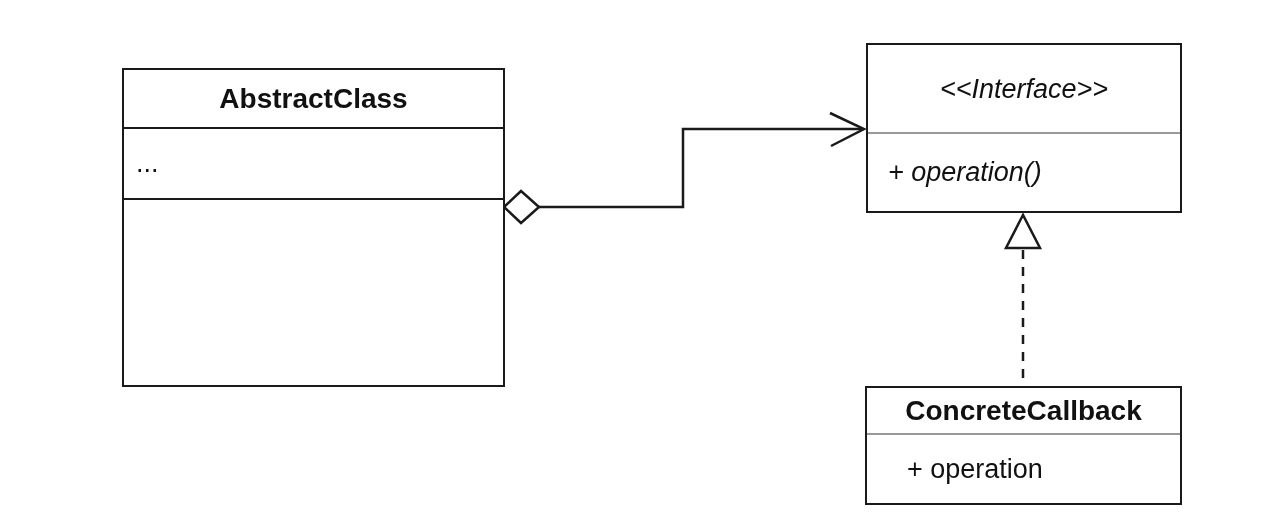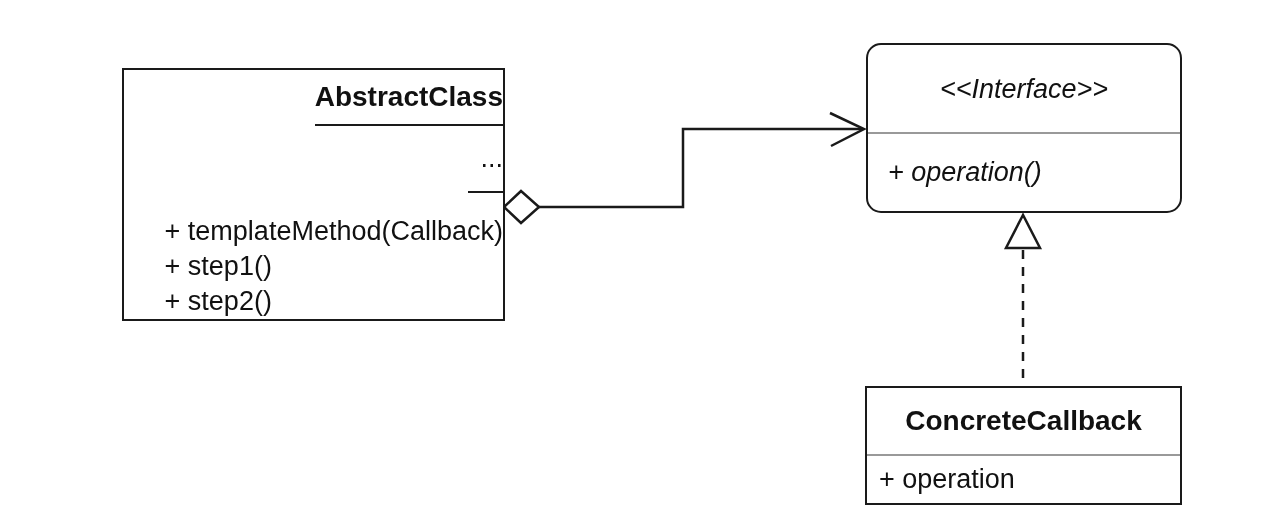"AbstractClass" #box-abstract { align-items: flex-end -> none; height: 253px -> 319px }
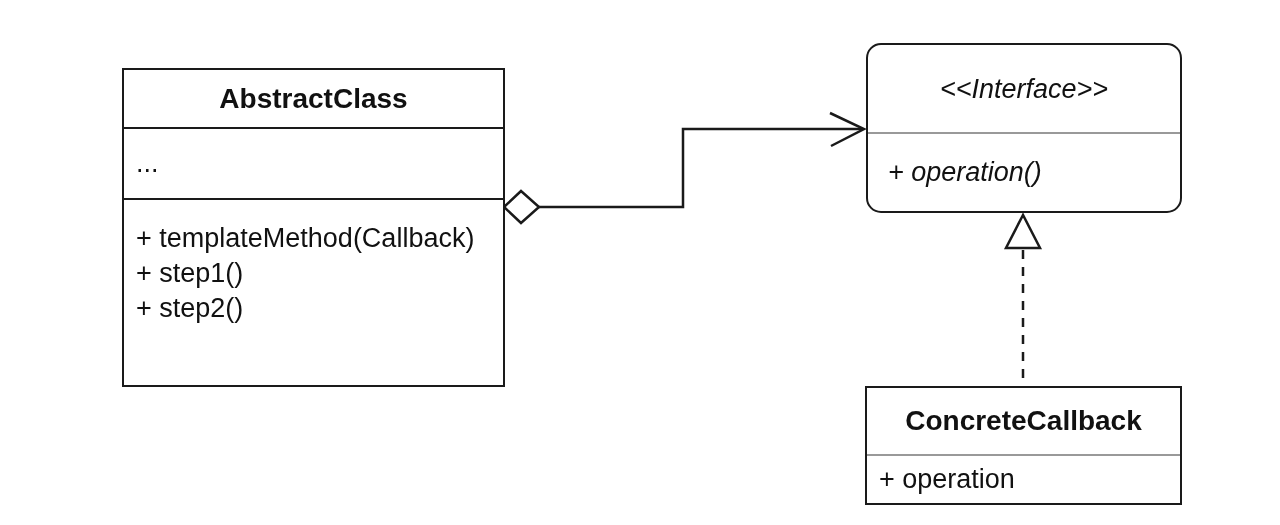"<<Interface>>" #box-callback { border-radius: 15px -> none }
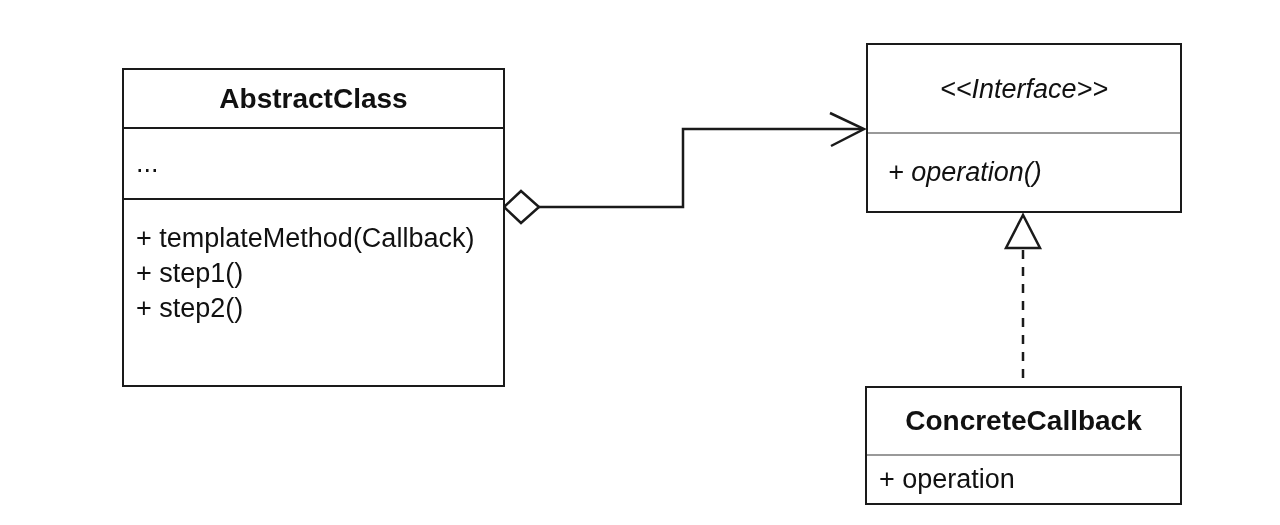"+ templateMethod(Callback)" div.compartment { html: <div> <div>+ templateMethod(Callback)</div> <div>+ step1()</div> <div>+ step2()</div> </div> -> none }
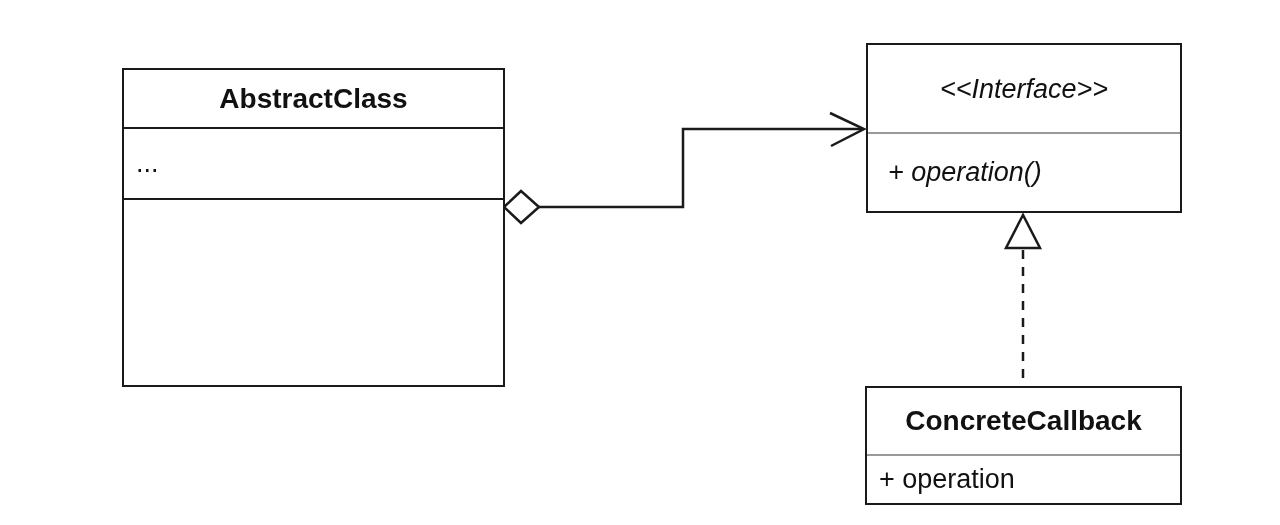"ConcreteCallback" #box-concrete .title-compartment { height: 68px -> 47px }
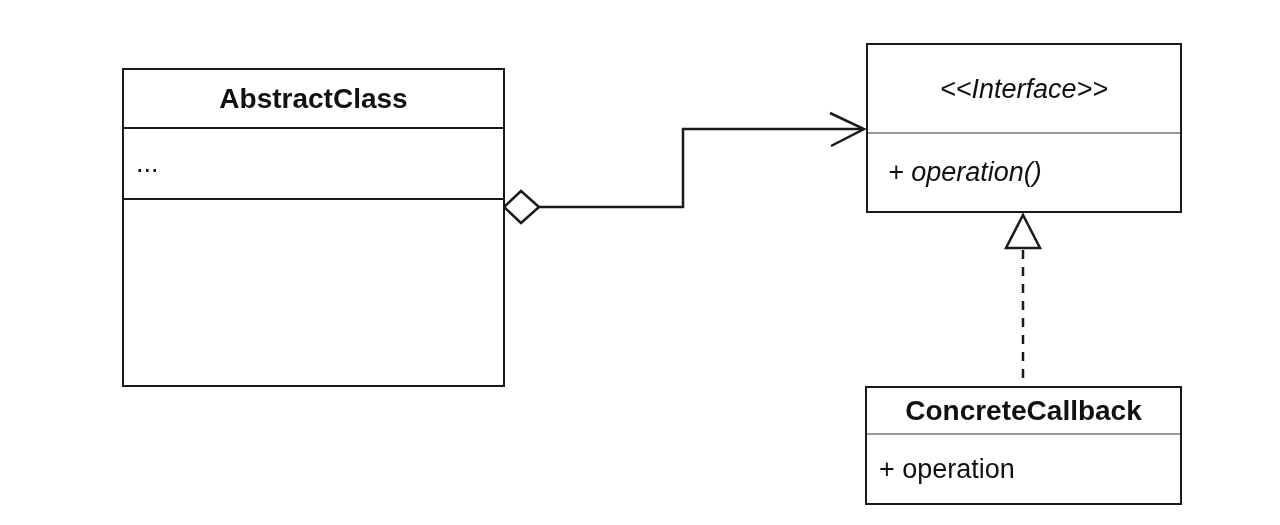"+ operation" #box-concrete .methods-compartment { margin-left: none -> 28px }
